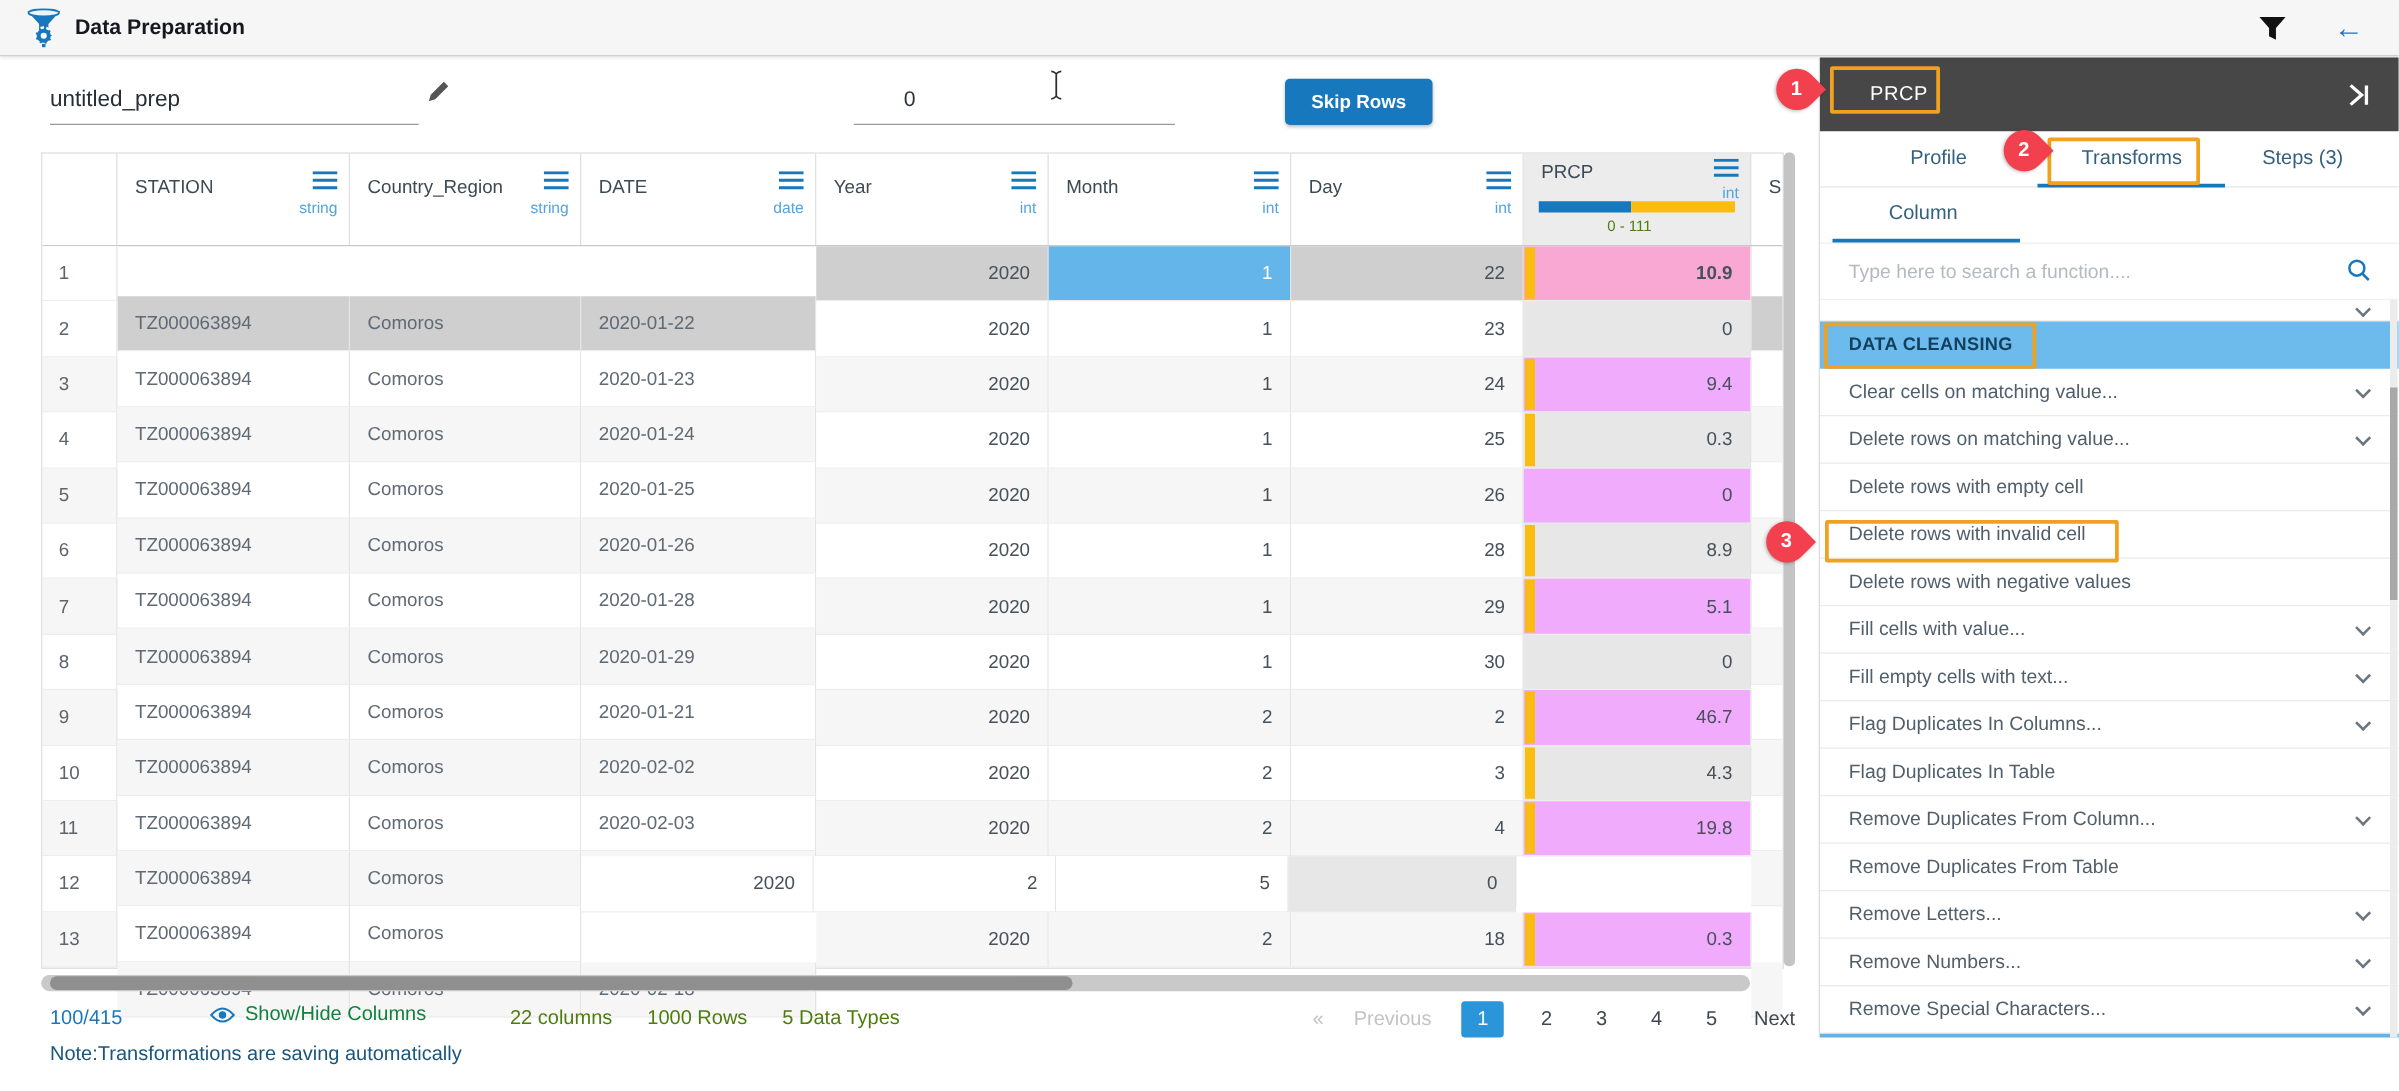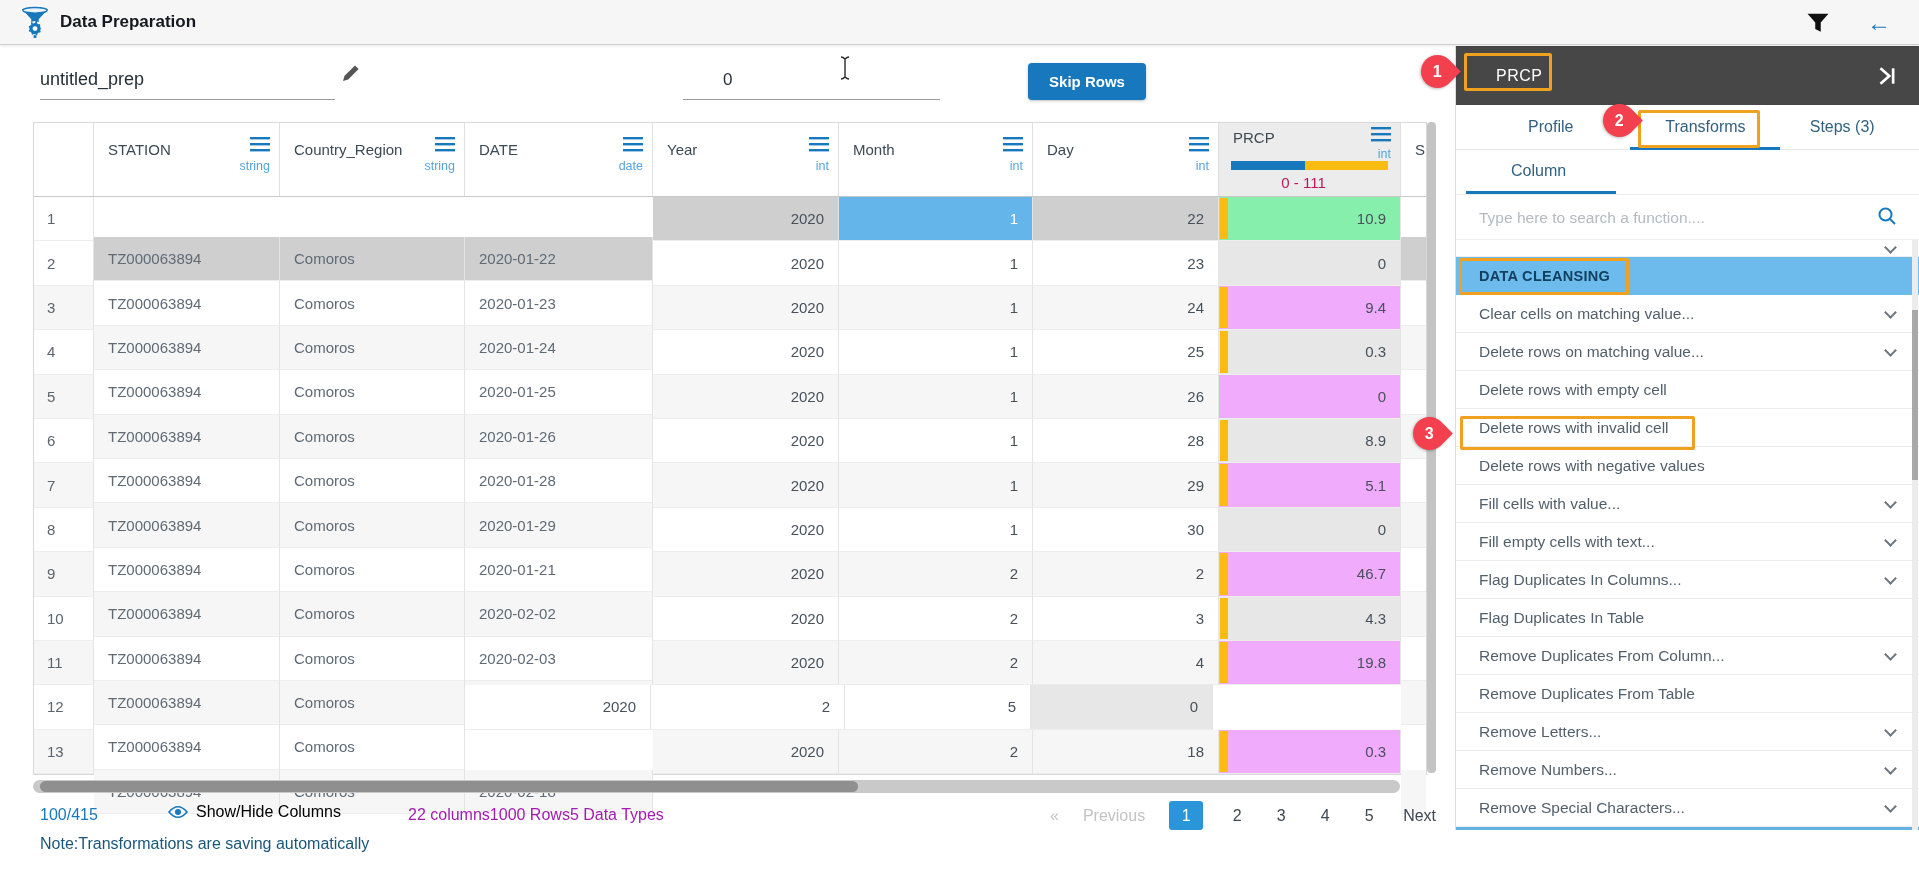"0 - 111" .hrange { color: #be185d -> #4d7c0f; font-size: 15px -> 12px }
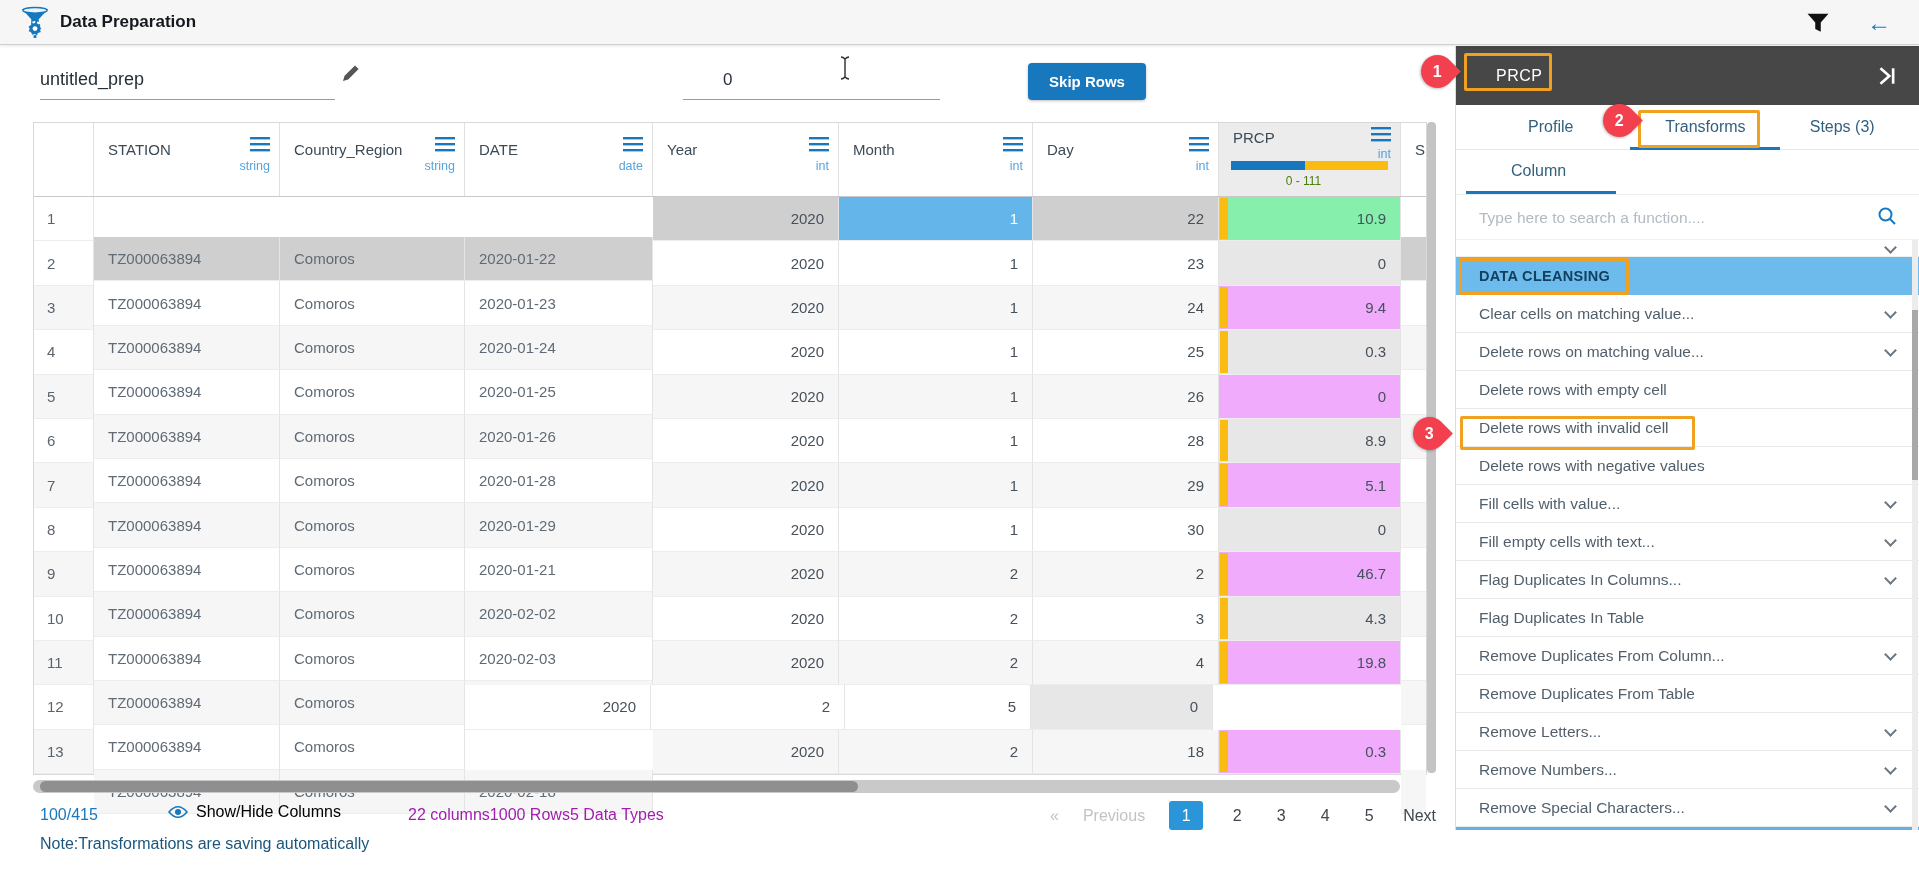"10.9" .row.sel .cell.prcpcell { background: #86efac -> #f9a8d4; font-weight: none -> bold }
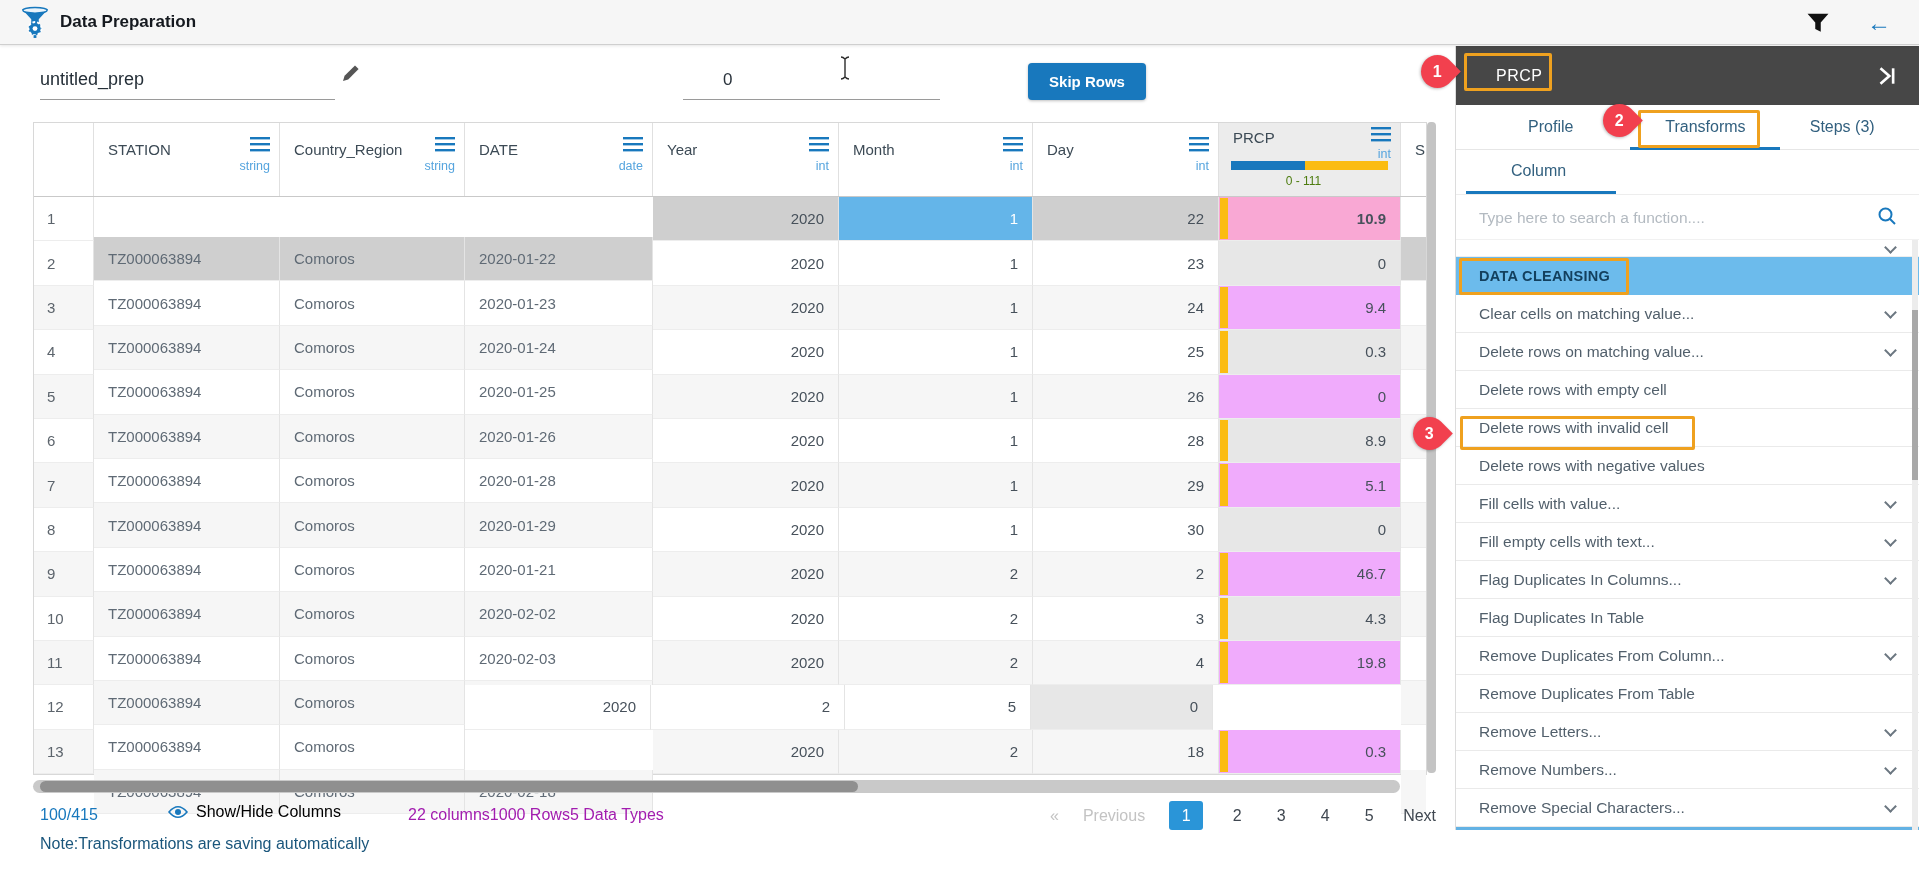"Show/Hide Columns" .f-showhide { color: #000000 -> #15803d }
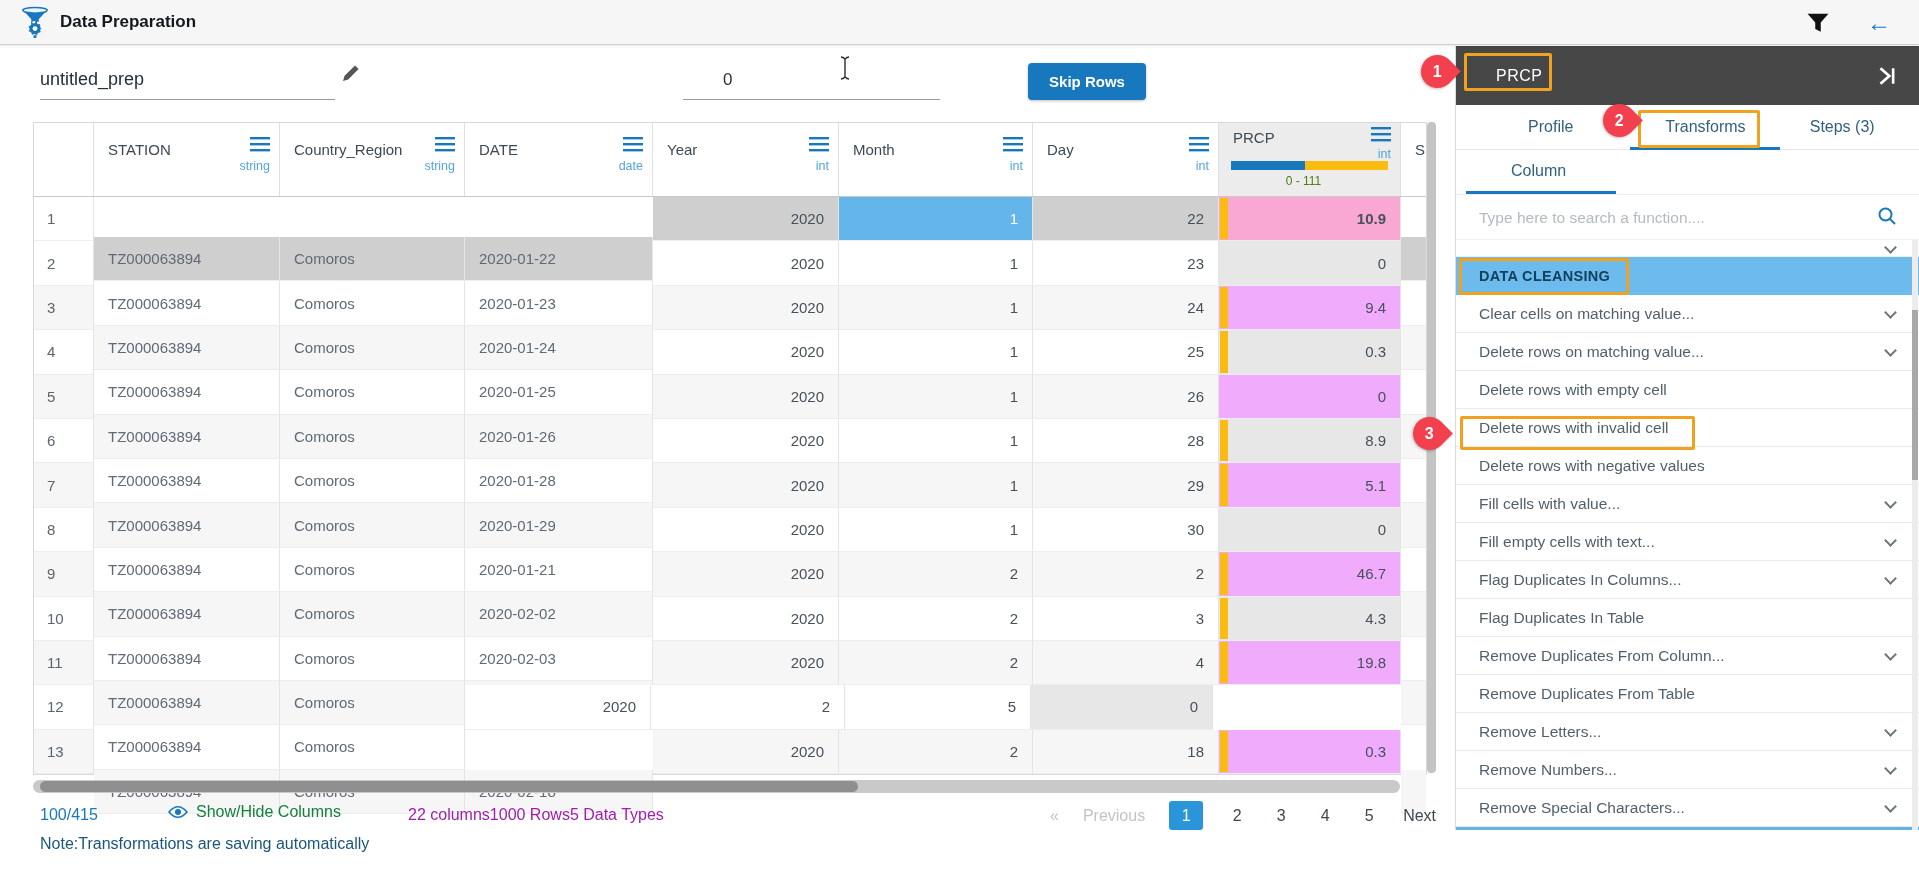"22 columns" .f-stats { color: #a21caf -> #4d7c0f; gap: none -> 28px }
